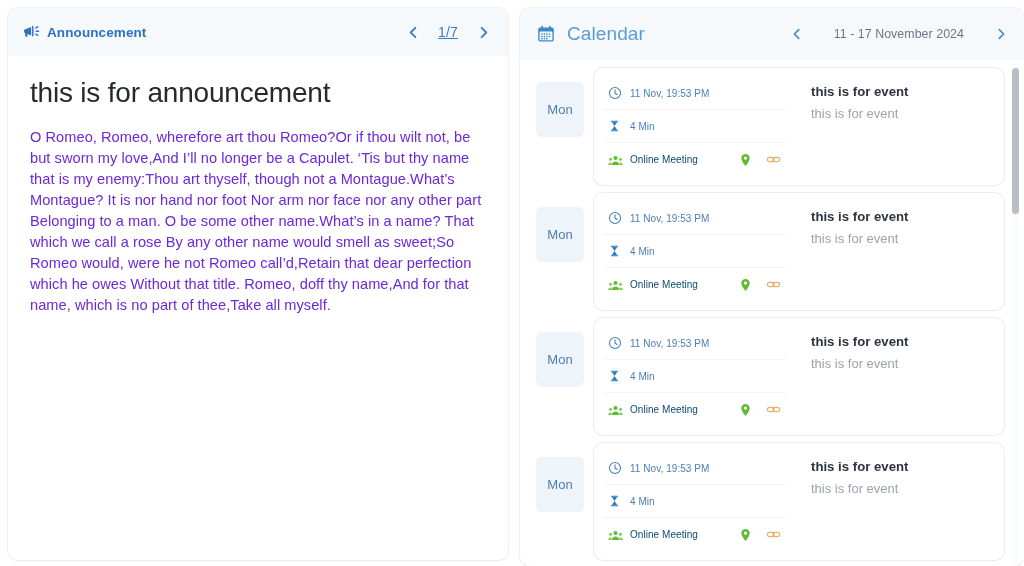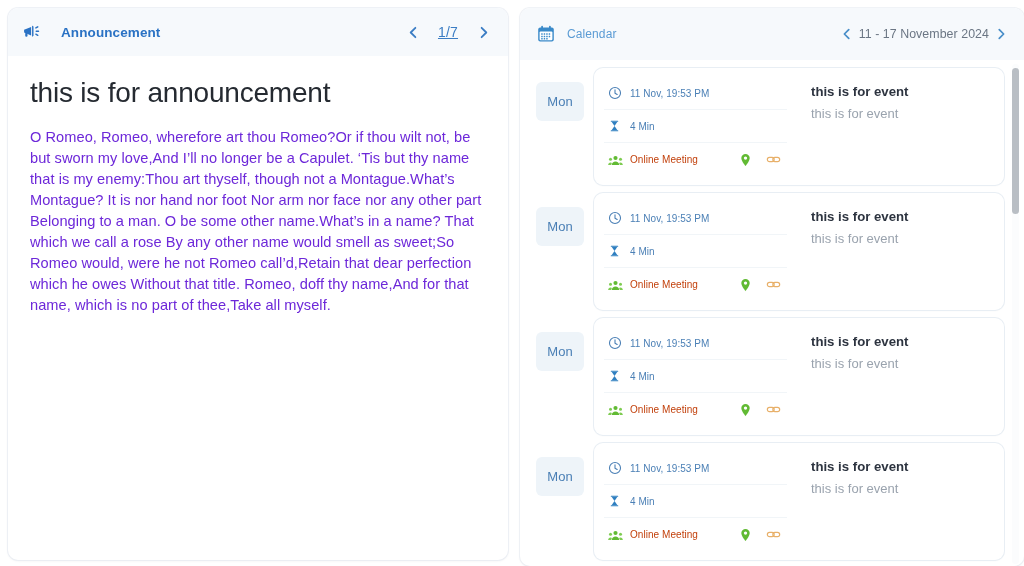"Announcement" .ann-header-left { gap: 20px -> 6px }
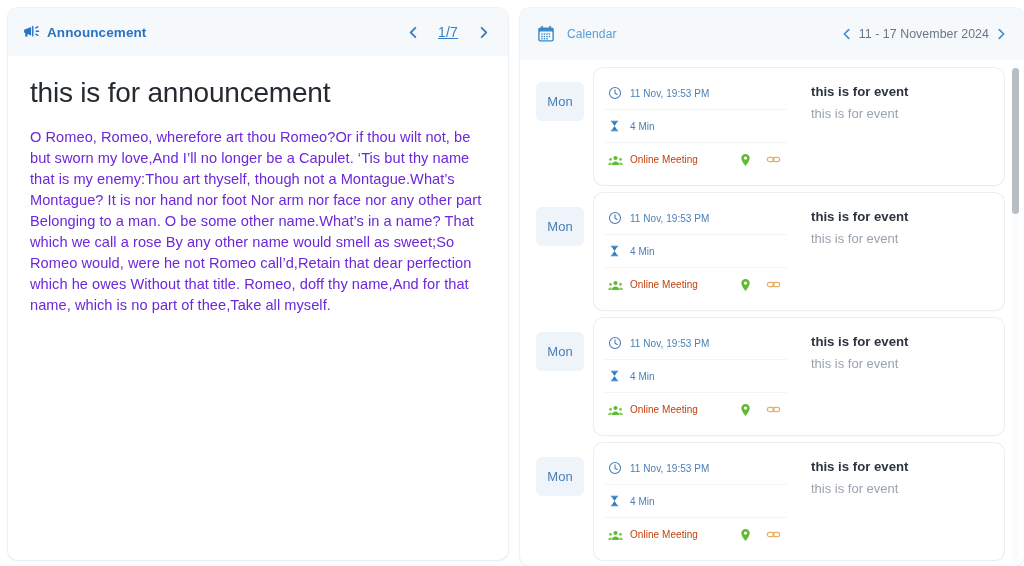"Calendar" .cal-title { font-size: 12px -> 19px }
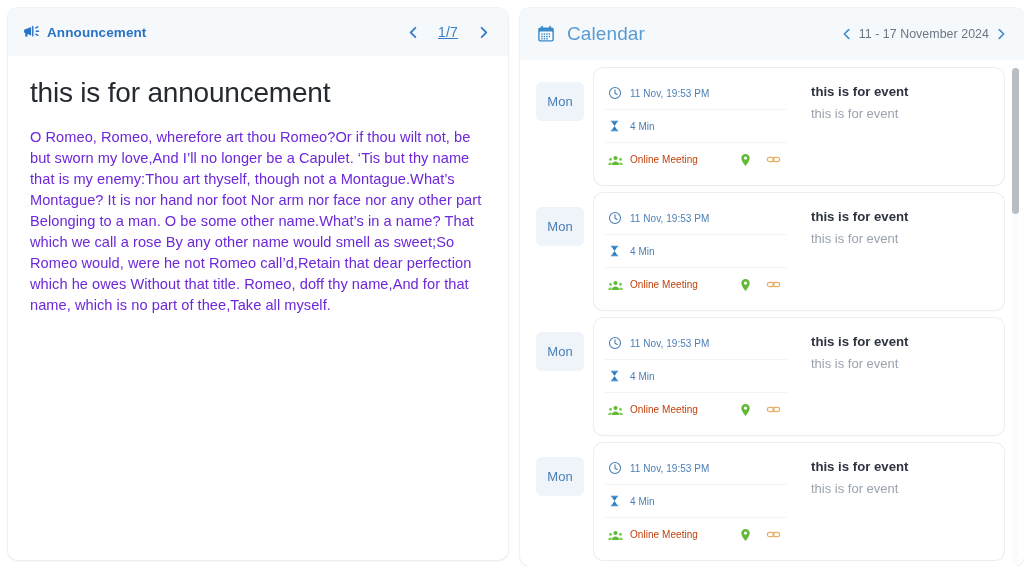"11 - 17 November 2024" .cal-pager { gap: 3px -> 28px }
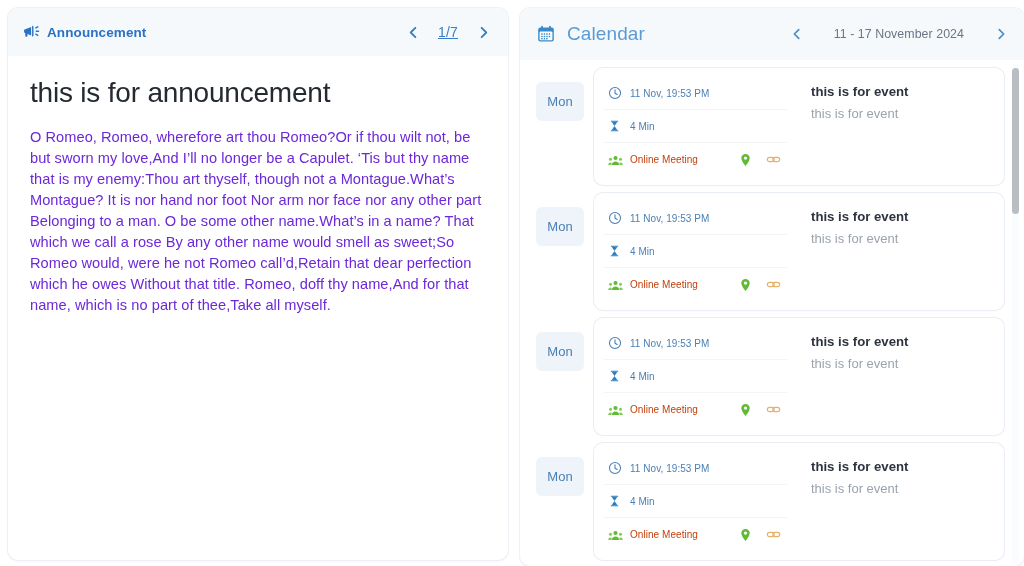"Mon" .day-label { padding: 12px 0 -> 20px 0 }
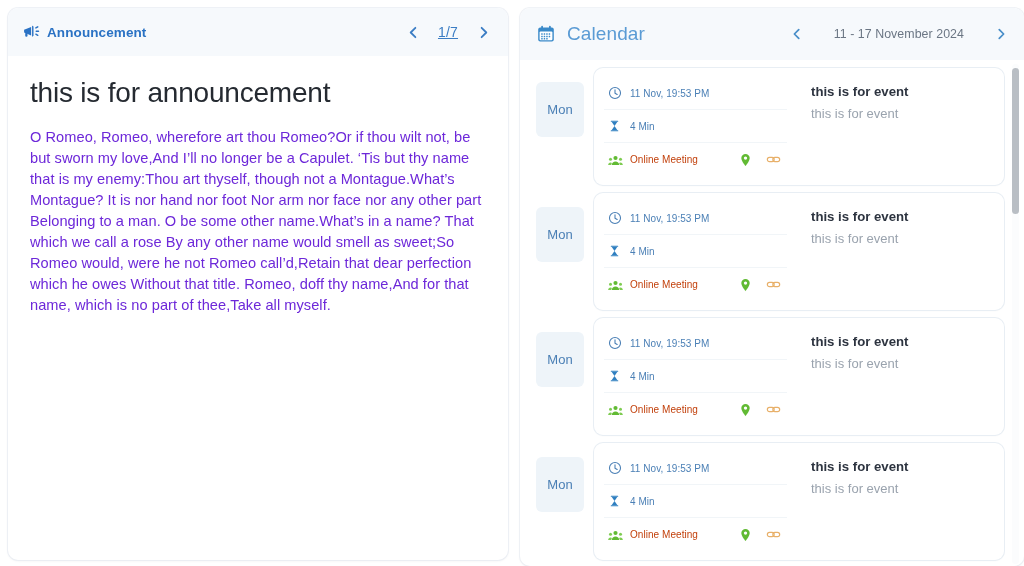"Online Meeting" .meta-text.green { color: #c2410c -> #0c4a6e }
